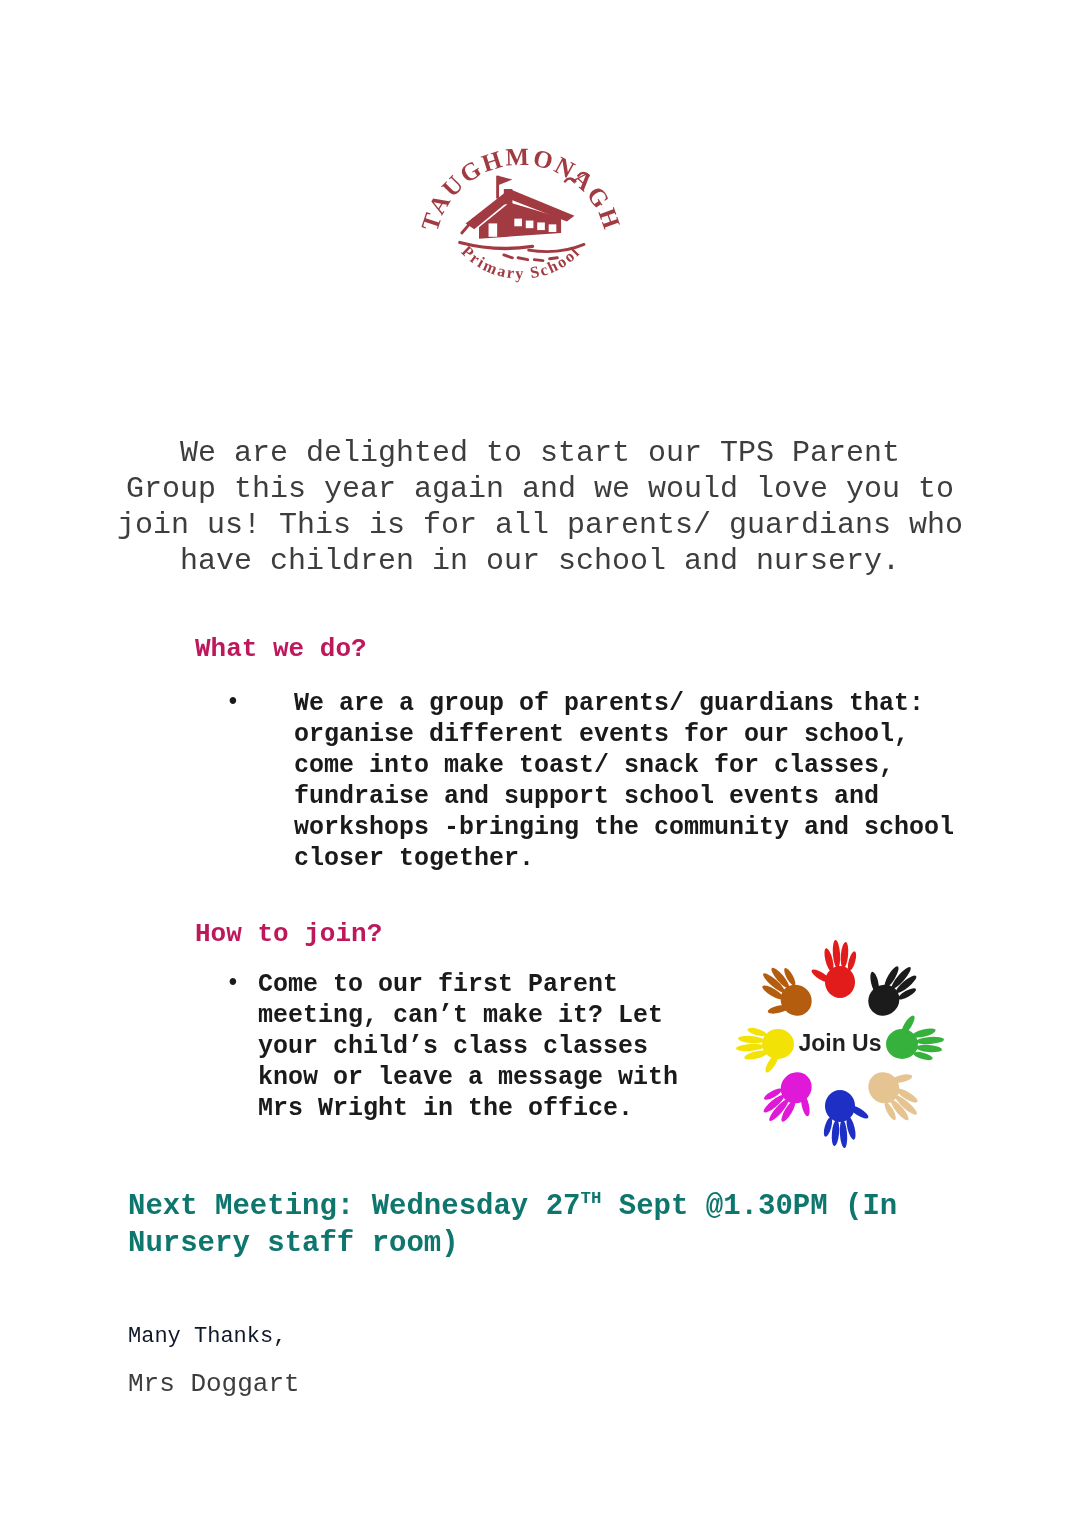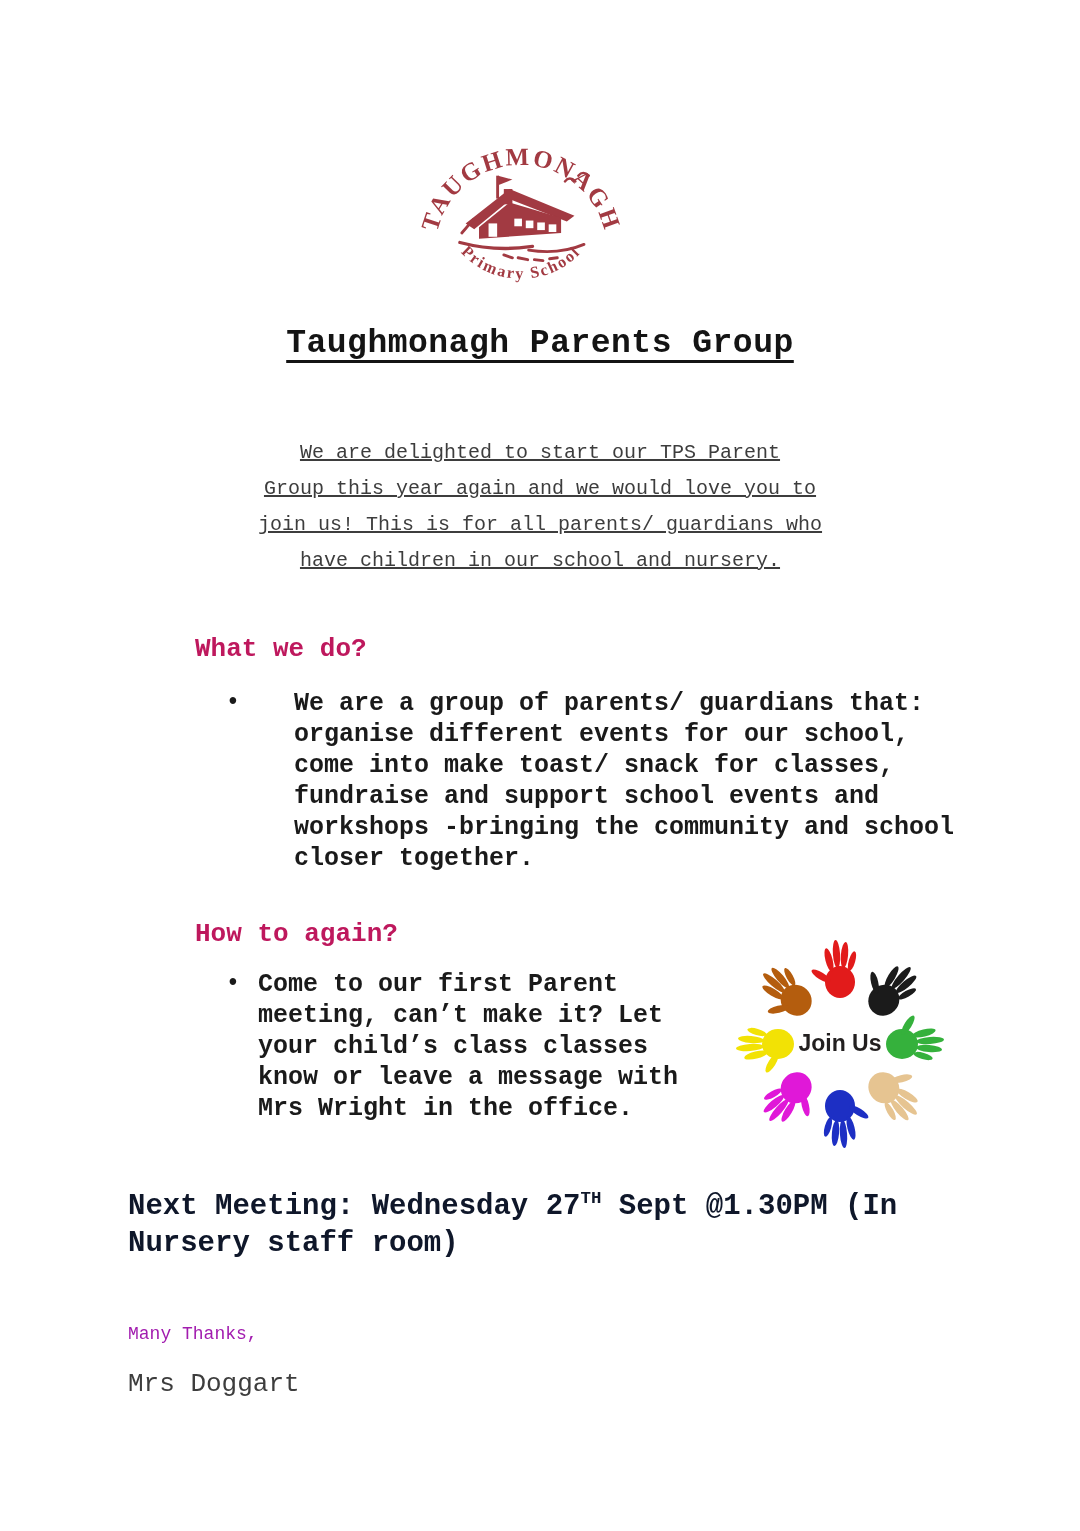"Taughmonagh Parents Group" h1.title { html: <h1>Taughmonagh Parents Group</h1> -> none }
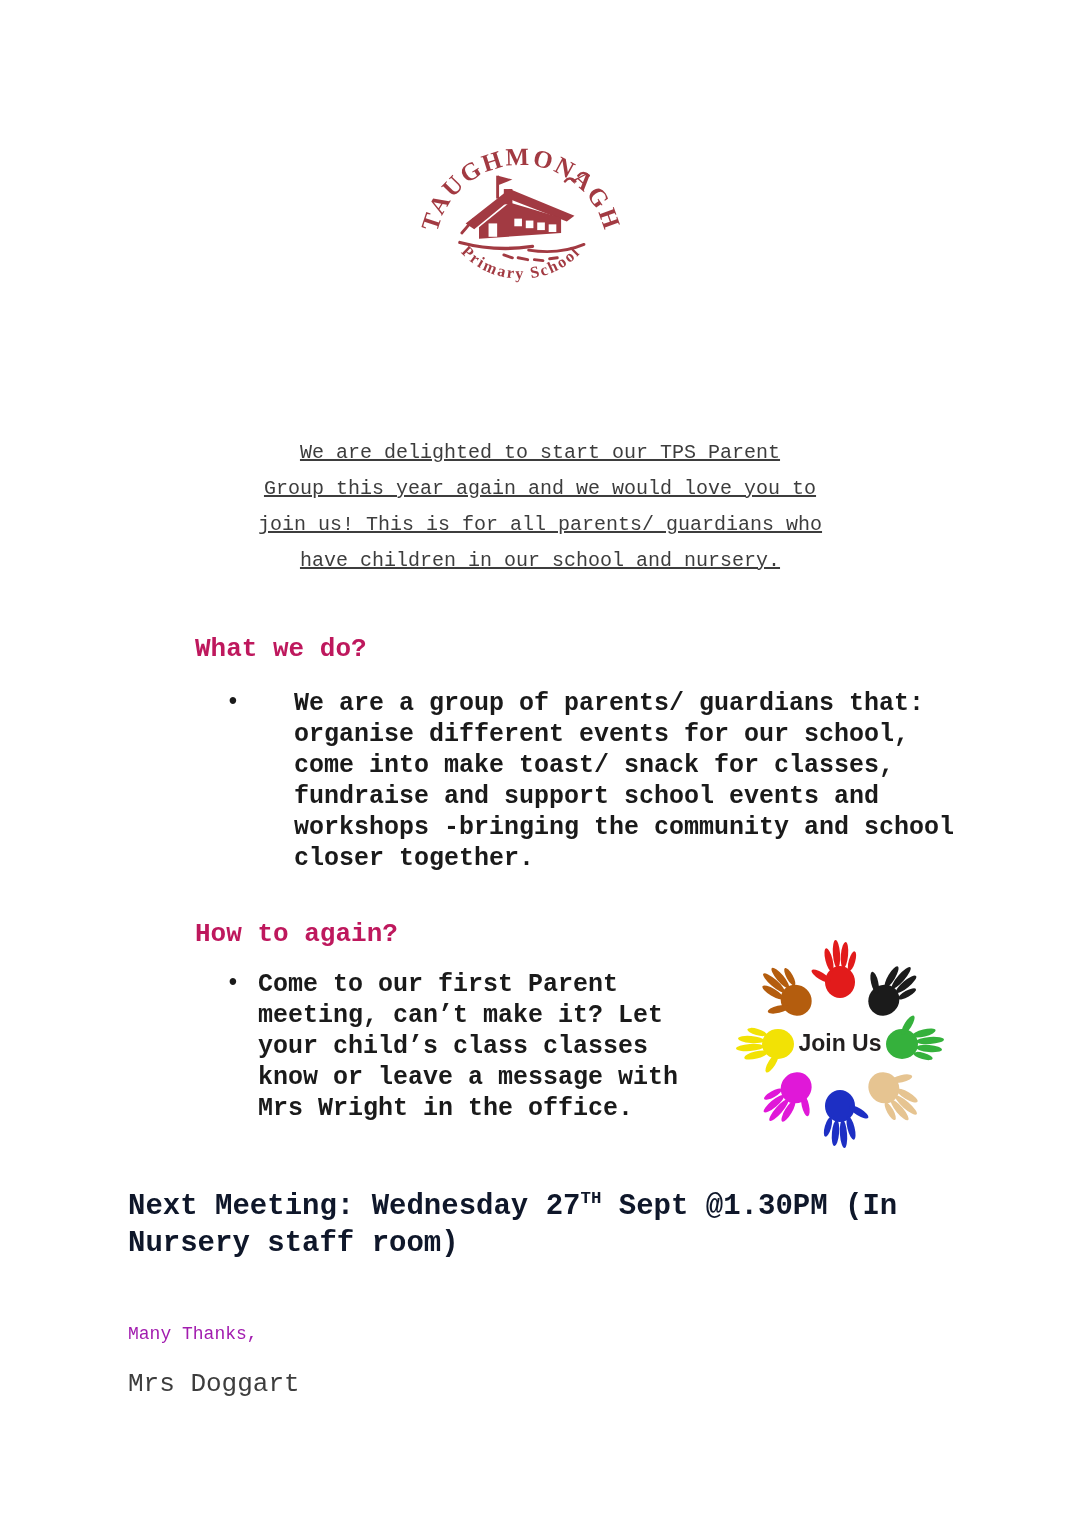"We are delighted to start" .intro { font-size: 20px -> 30px; text-decoration: underline -> none }
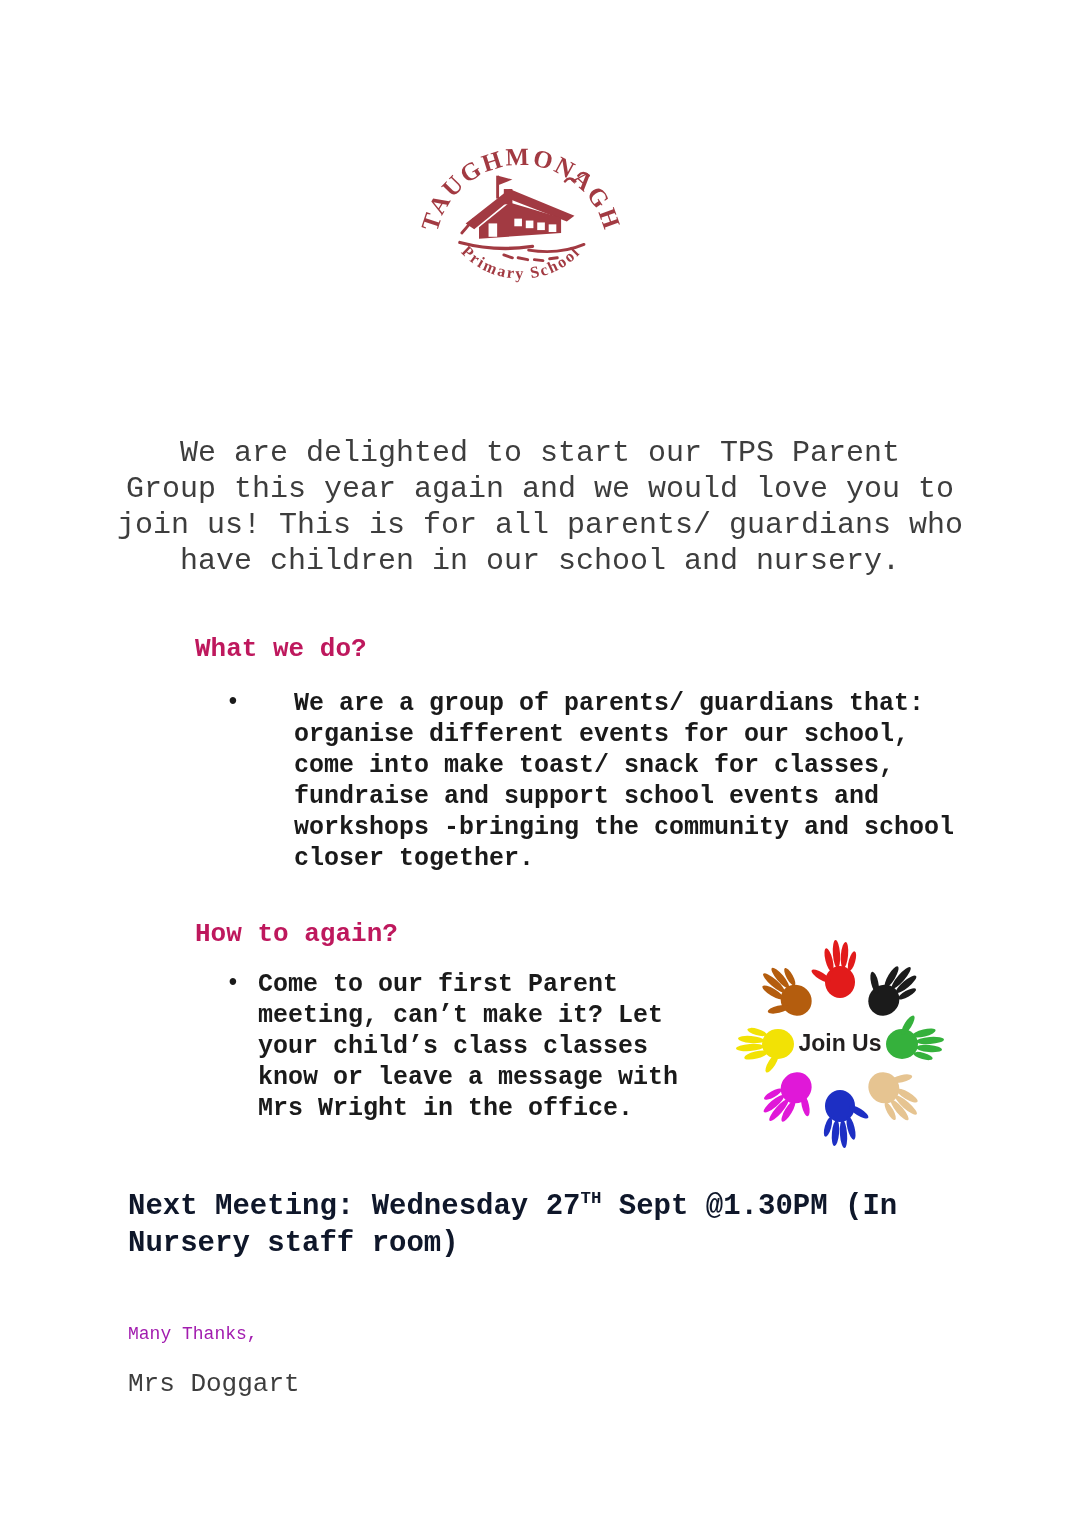"How to again?" h2.h2 { text: again -> join }
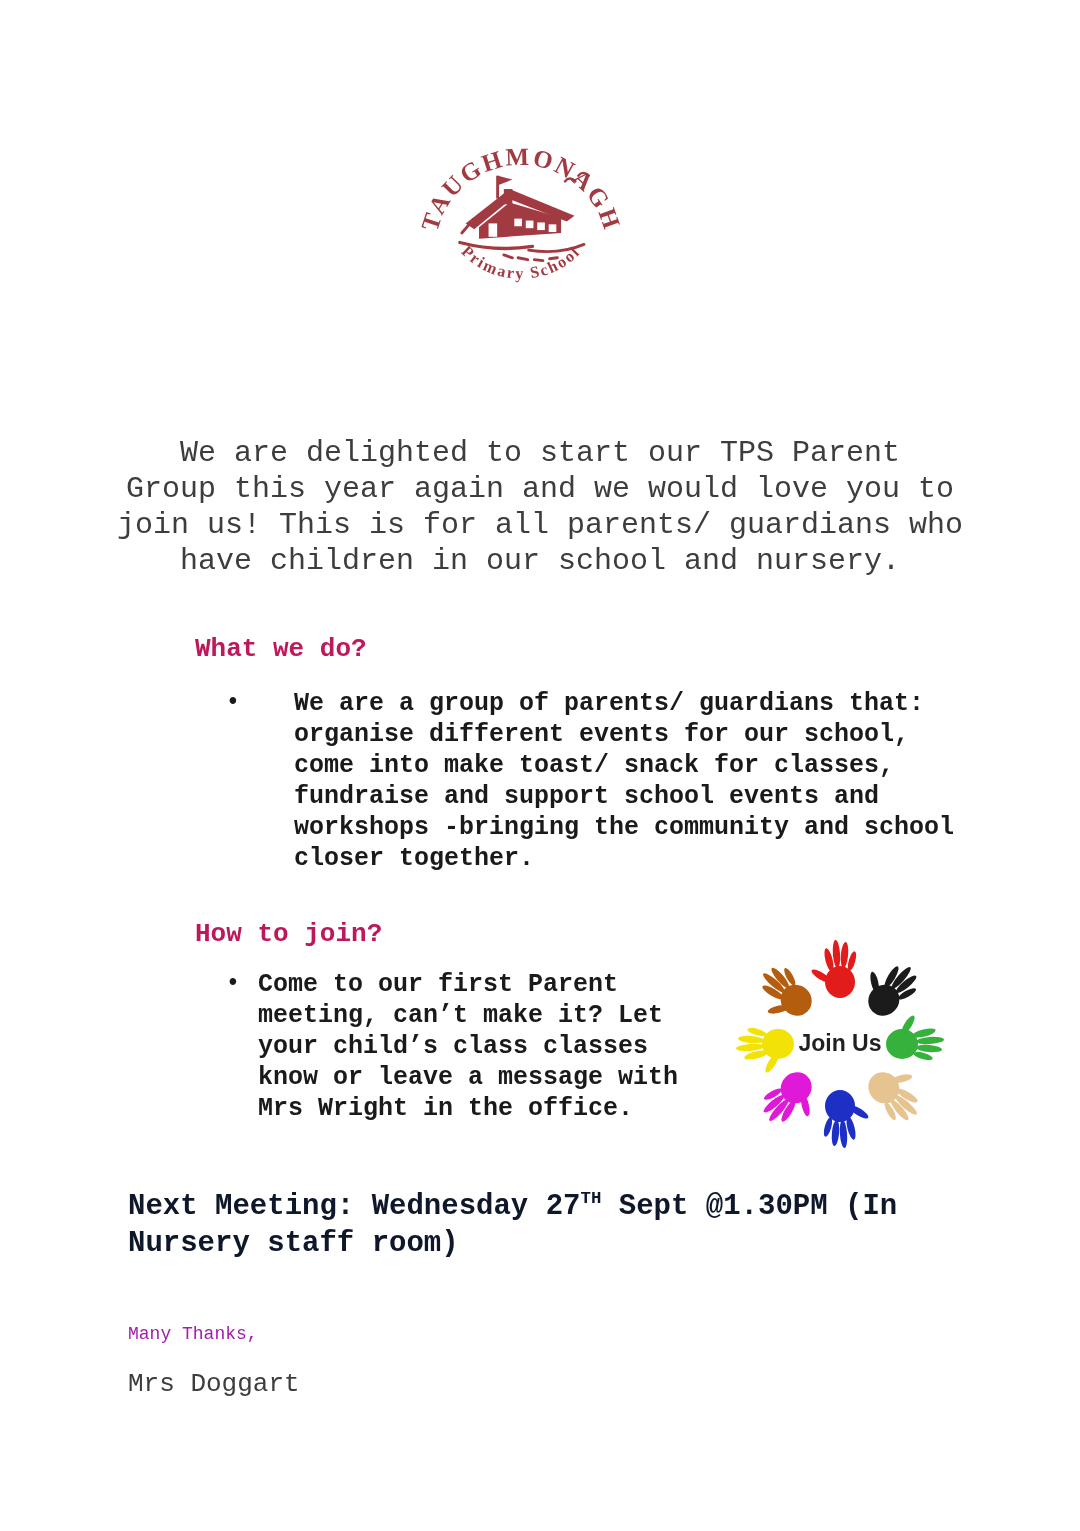"Next Meeting: Wednesday 27TH Sept" .next { color: #0f172a -> #0f766e }
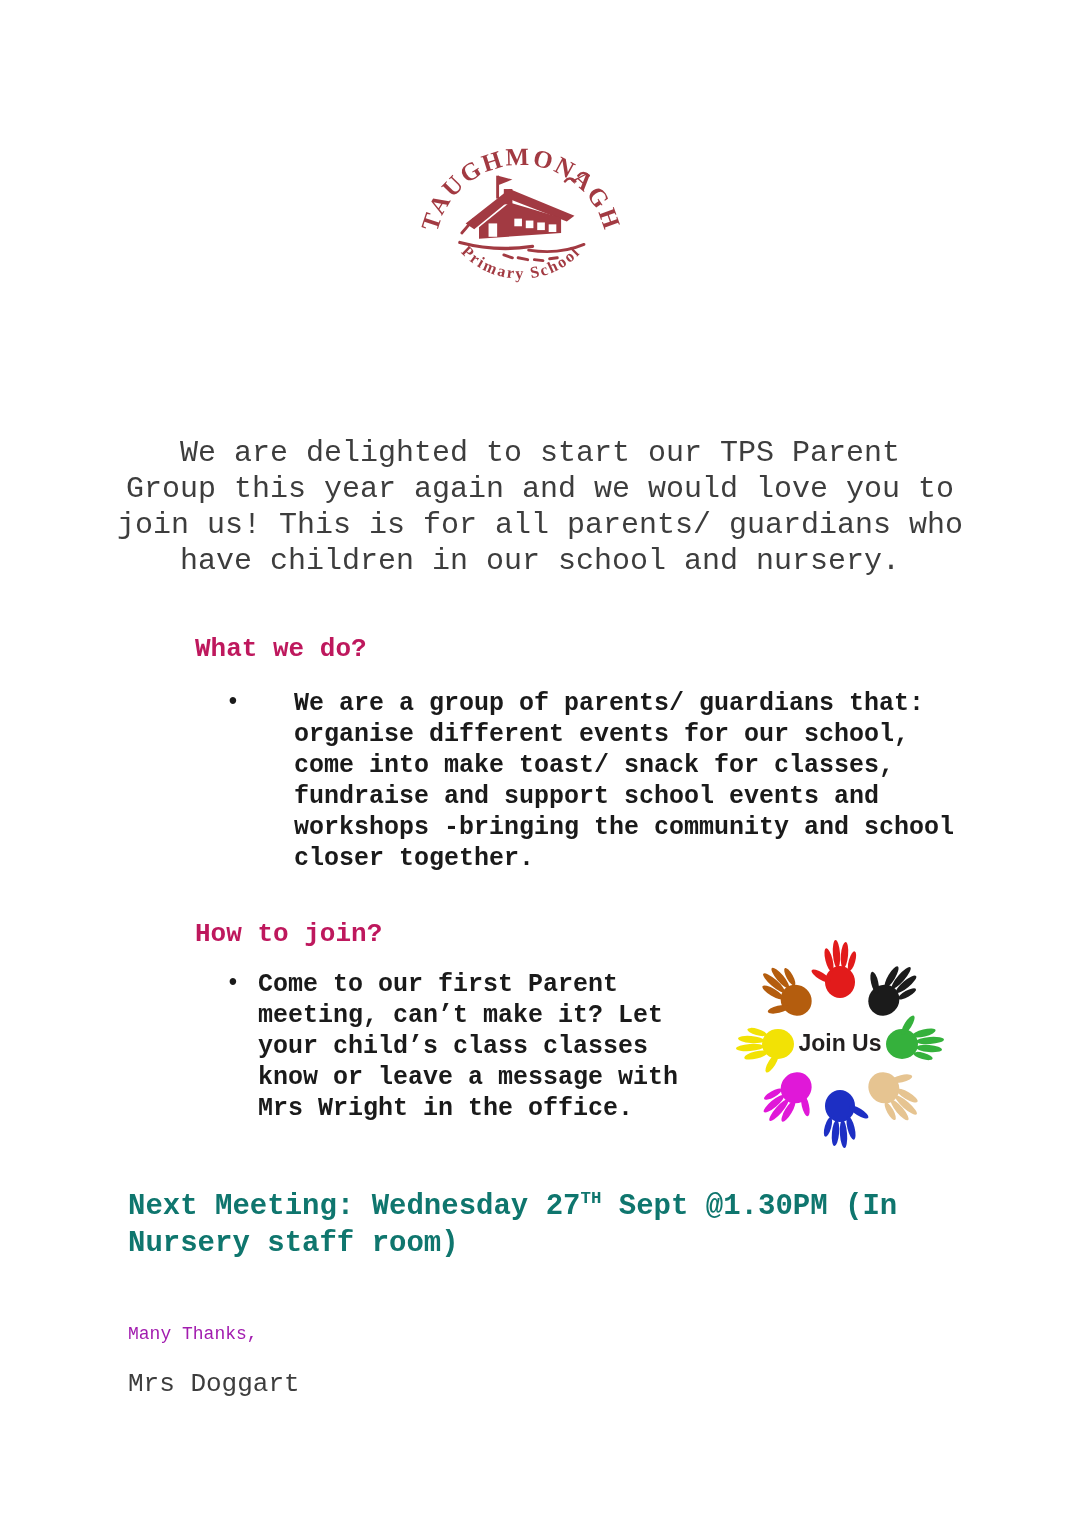"Many Thanks," .thanks { color: #a21caf -> #0f172a; font-size: 18px -> 22px }
